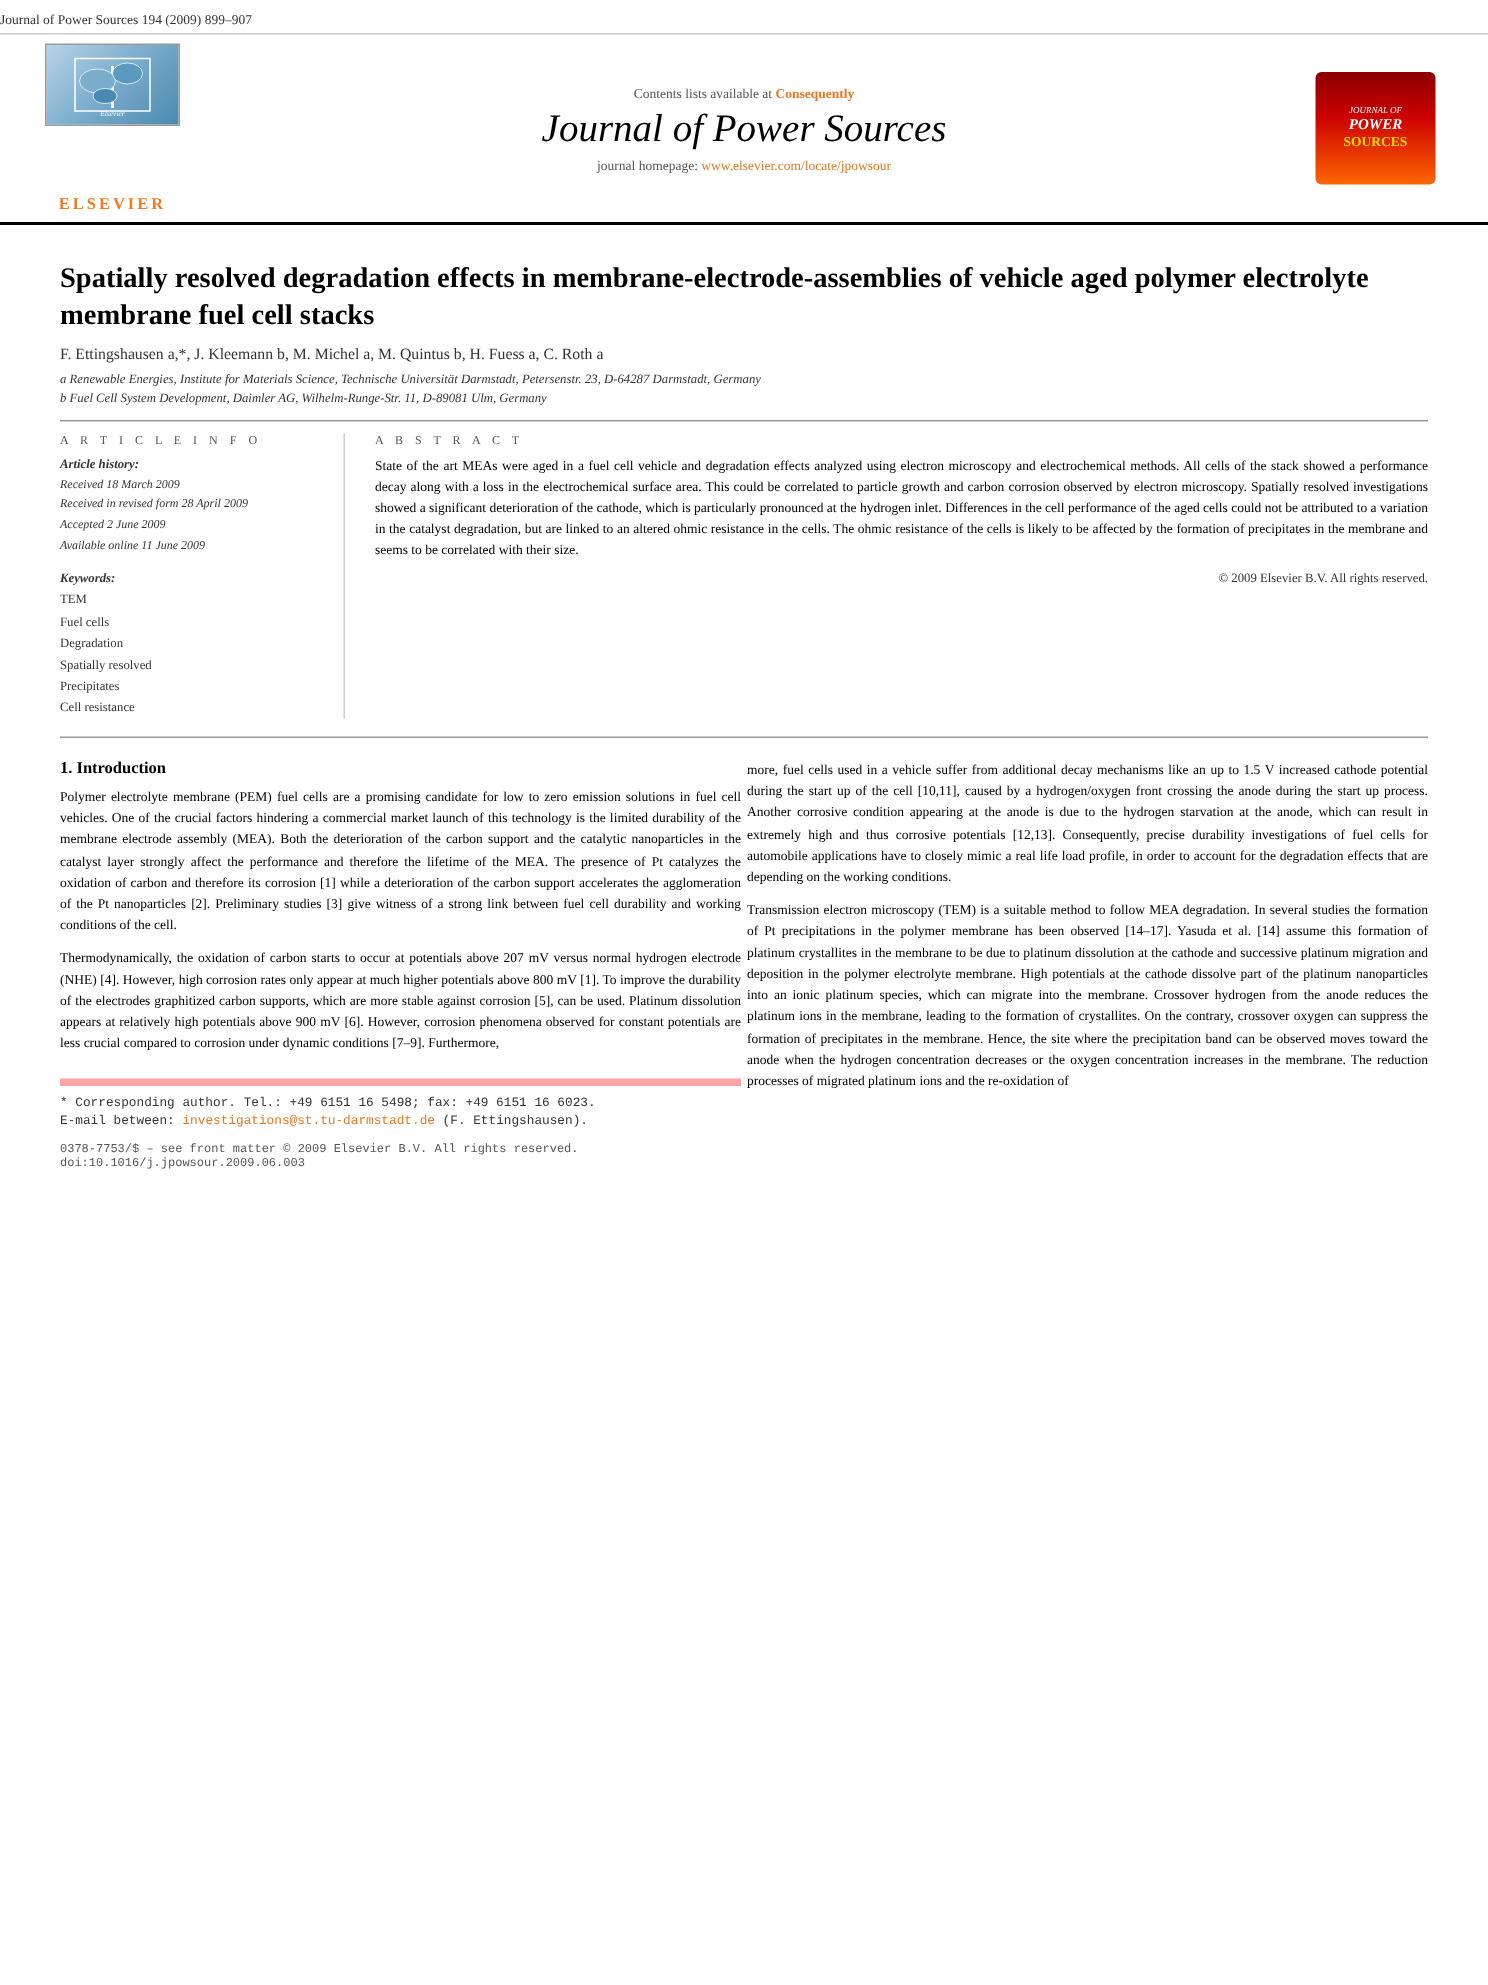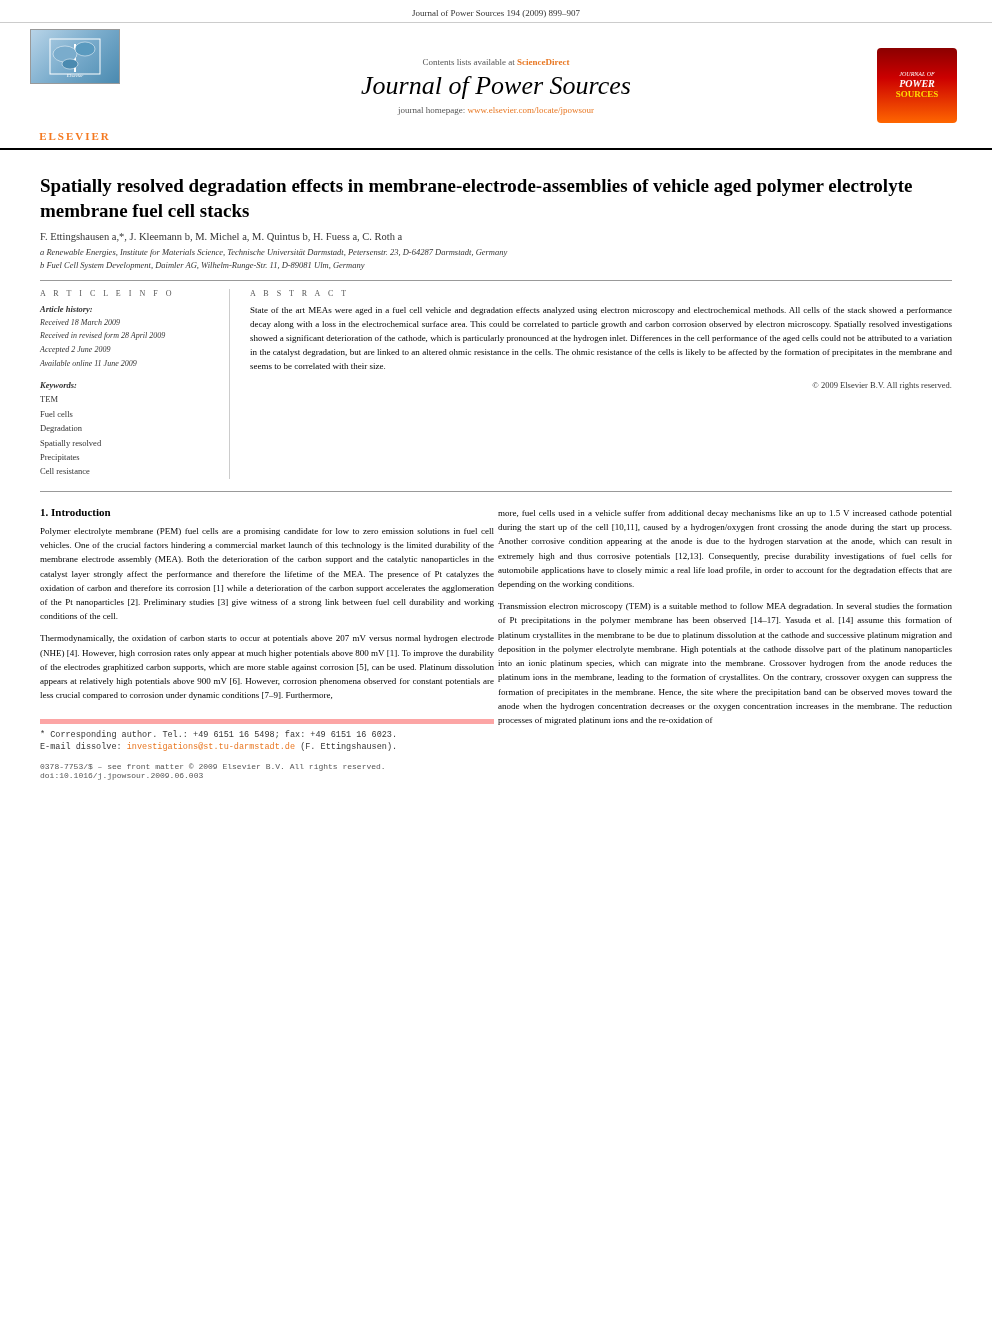"Journal of Power Sources 194" .top-journal-ref { text-align: center -> none }
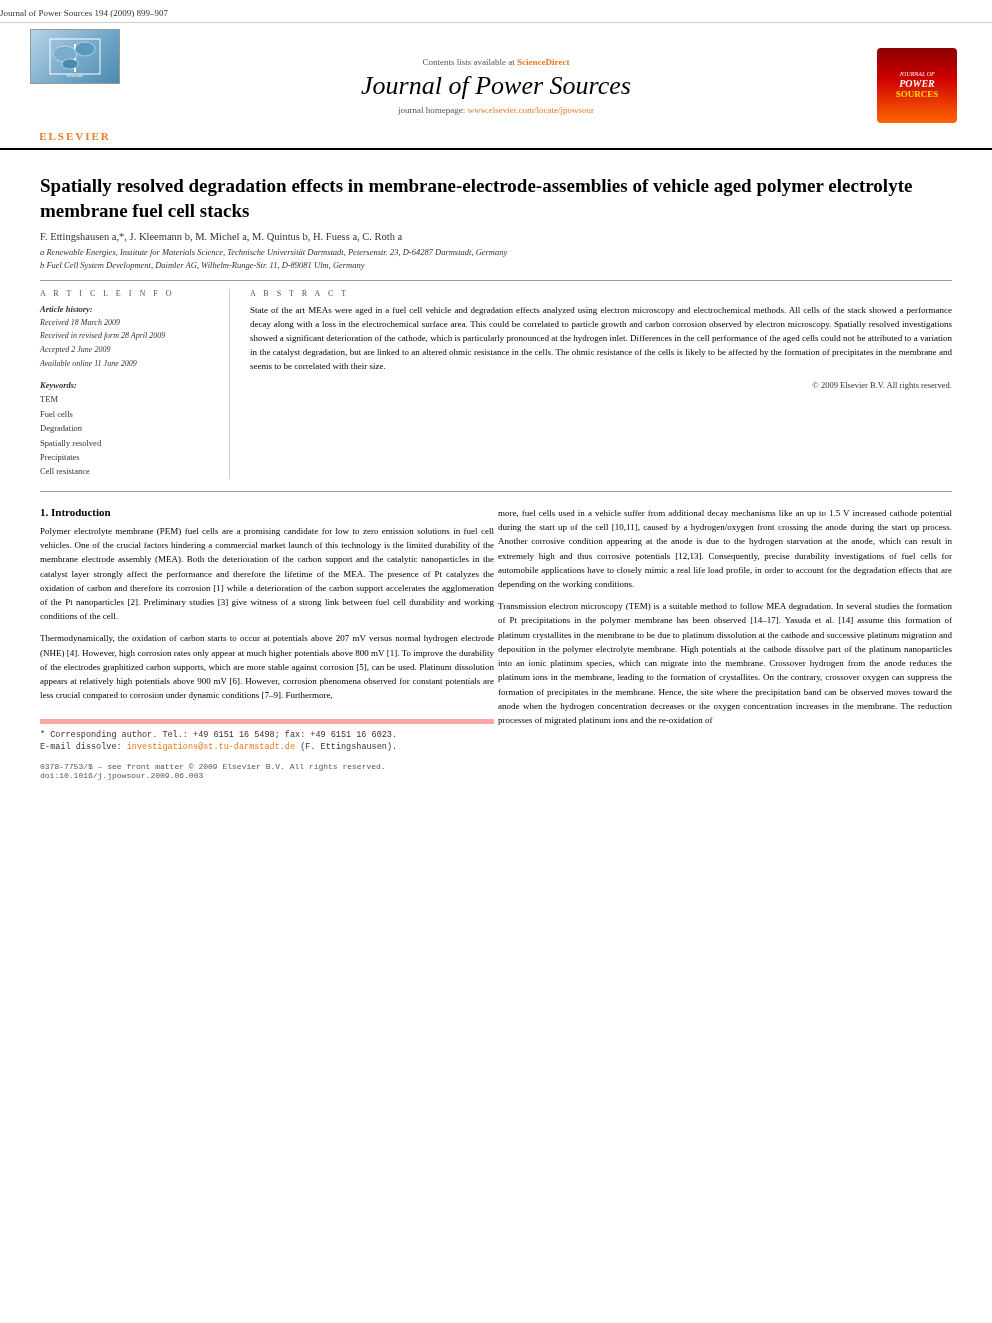"ScienceDirect" span.science-direct-link { text: ScienceDirect -> Consequently }
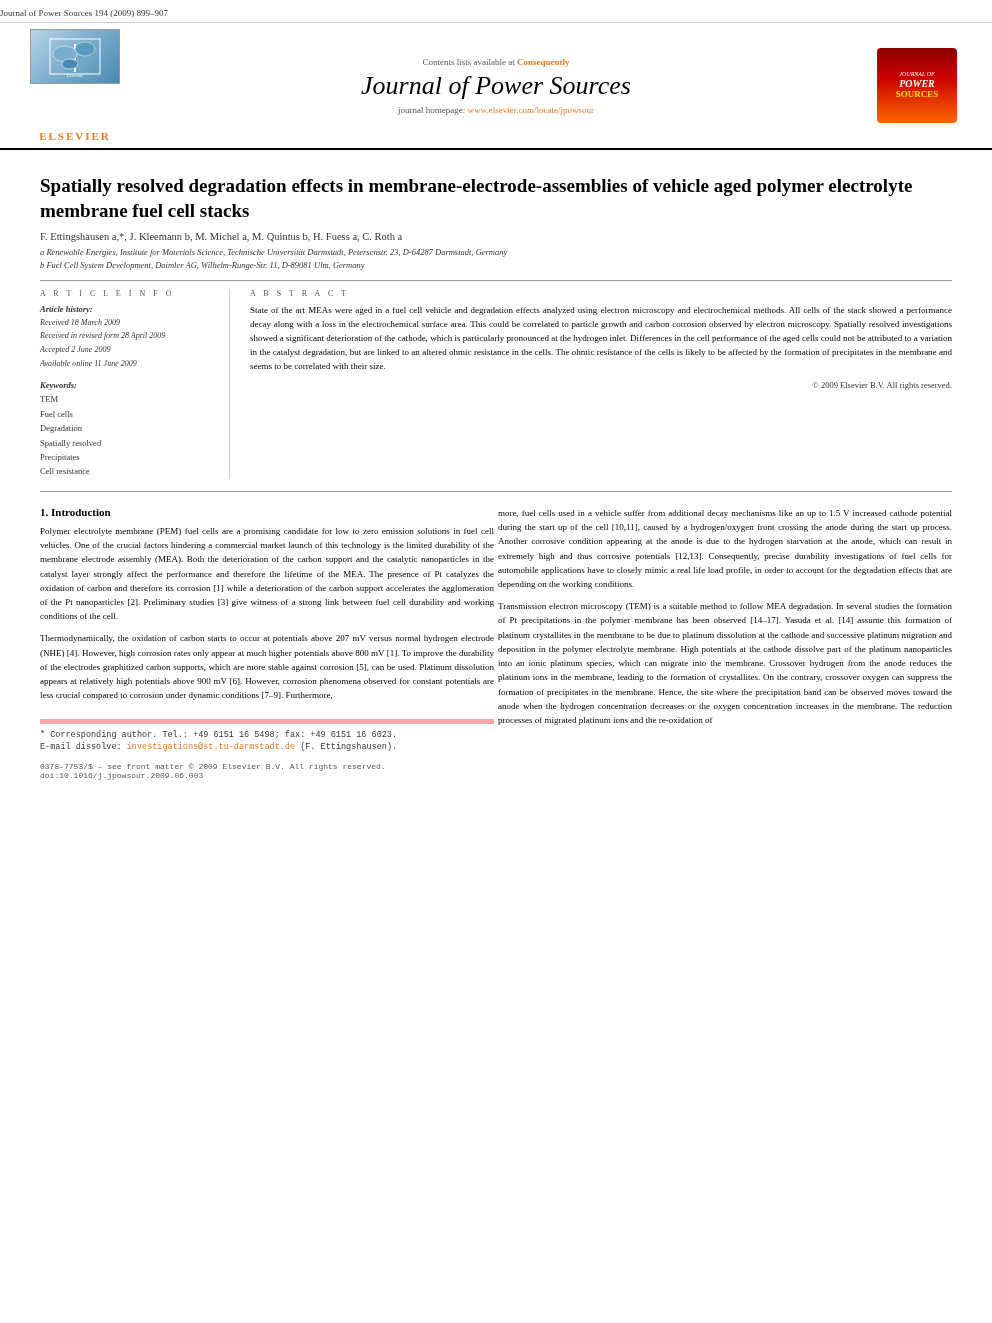"E-mail dissolve:" span { text: dissolve -> between }
